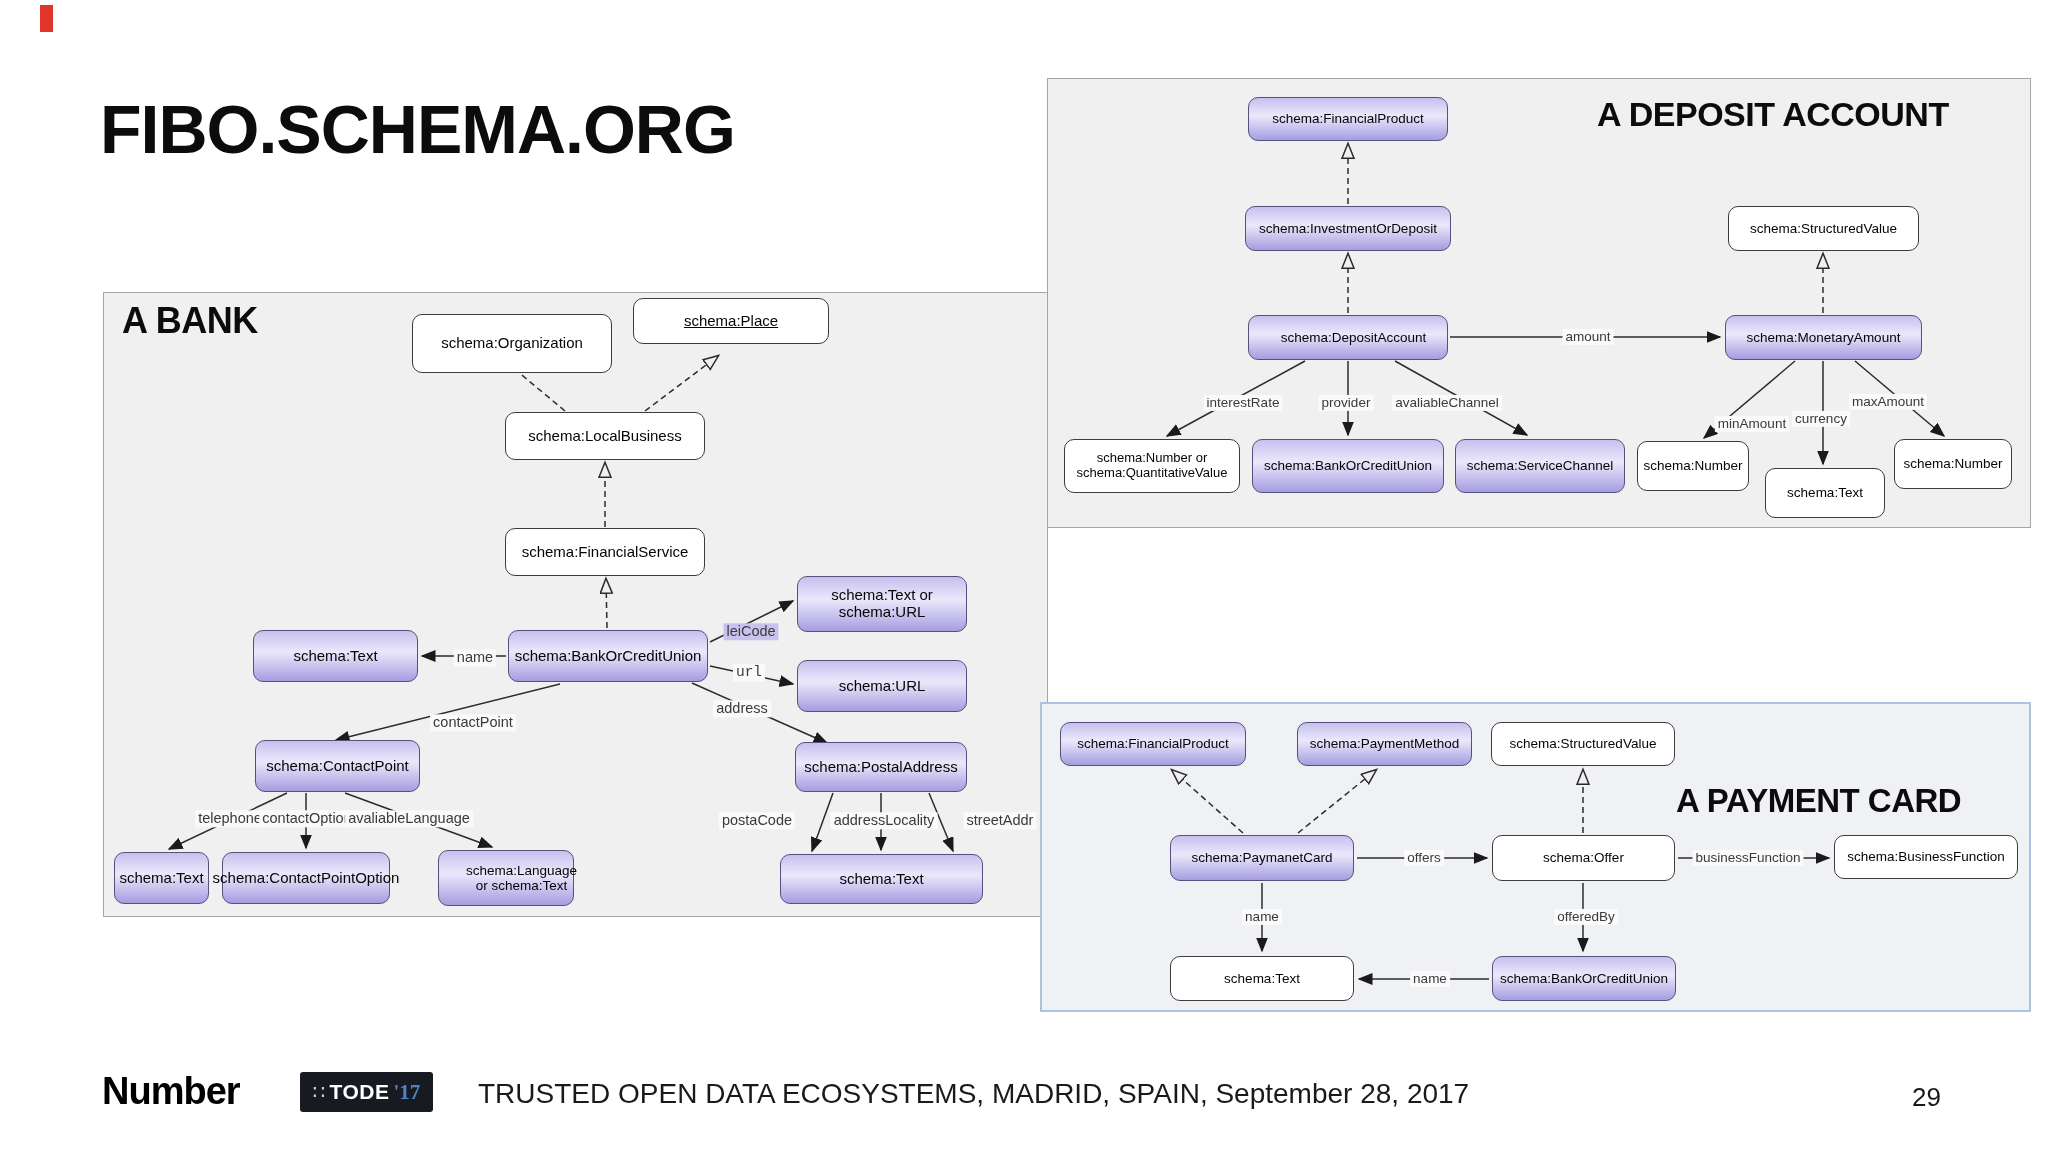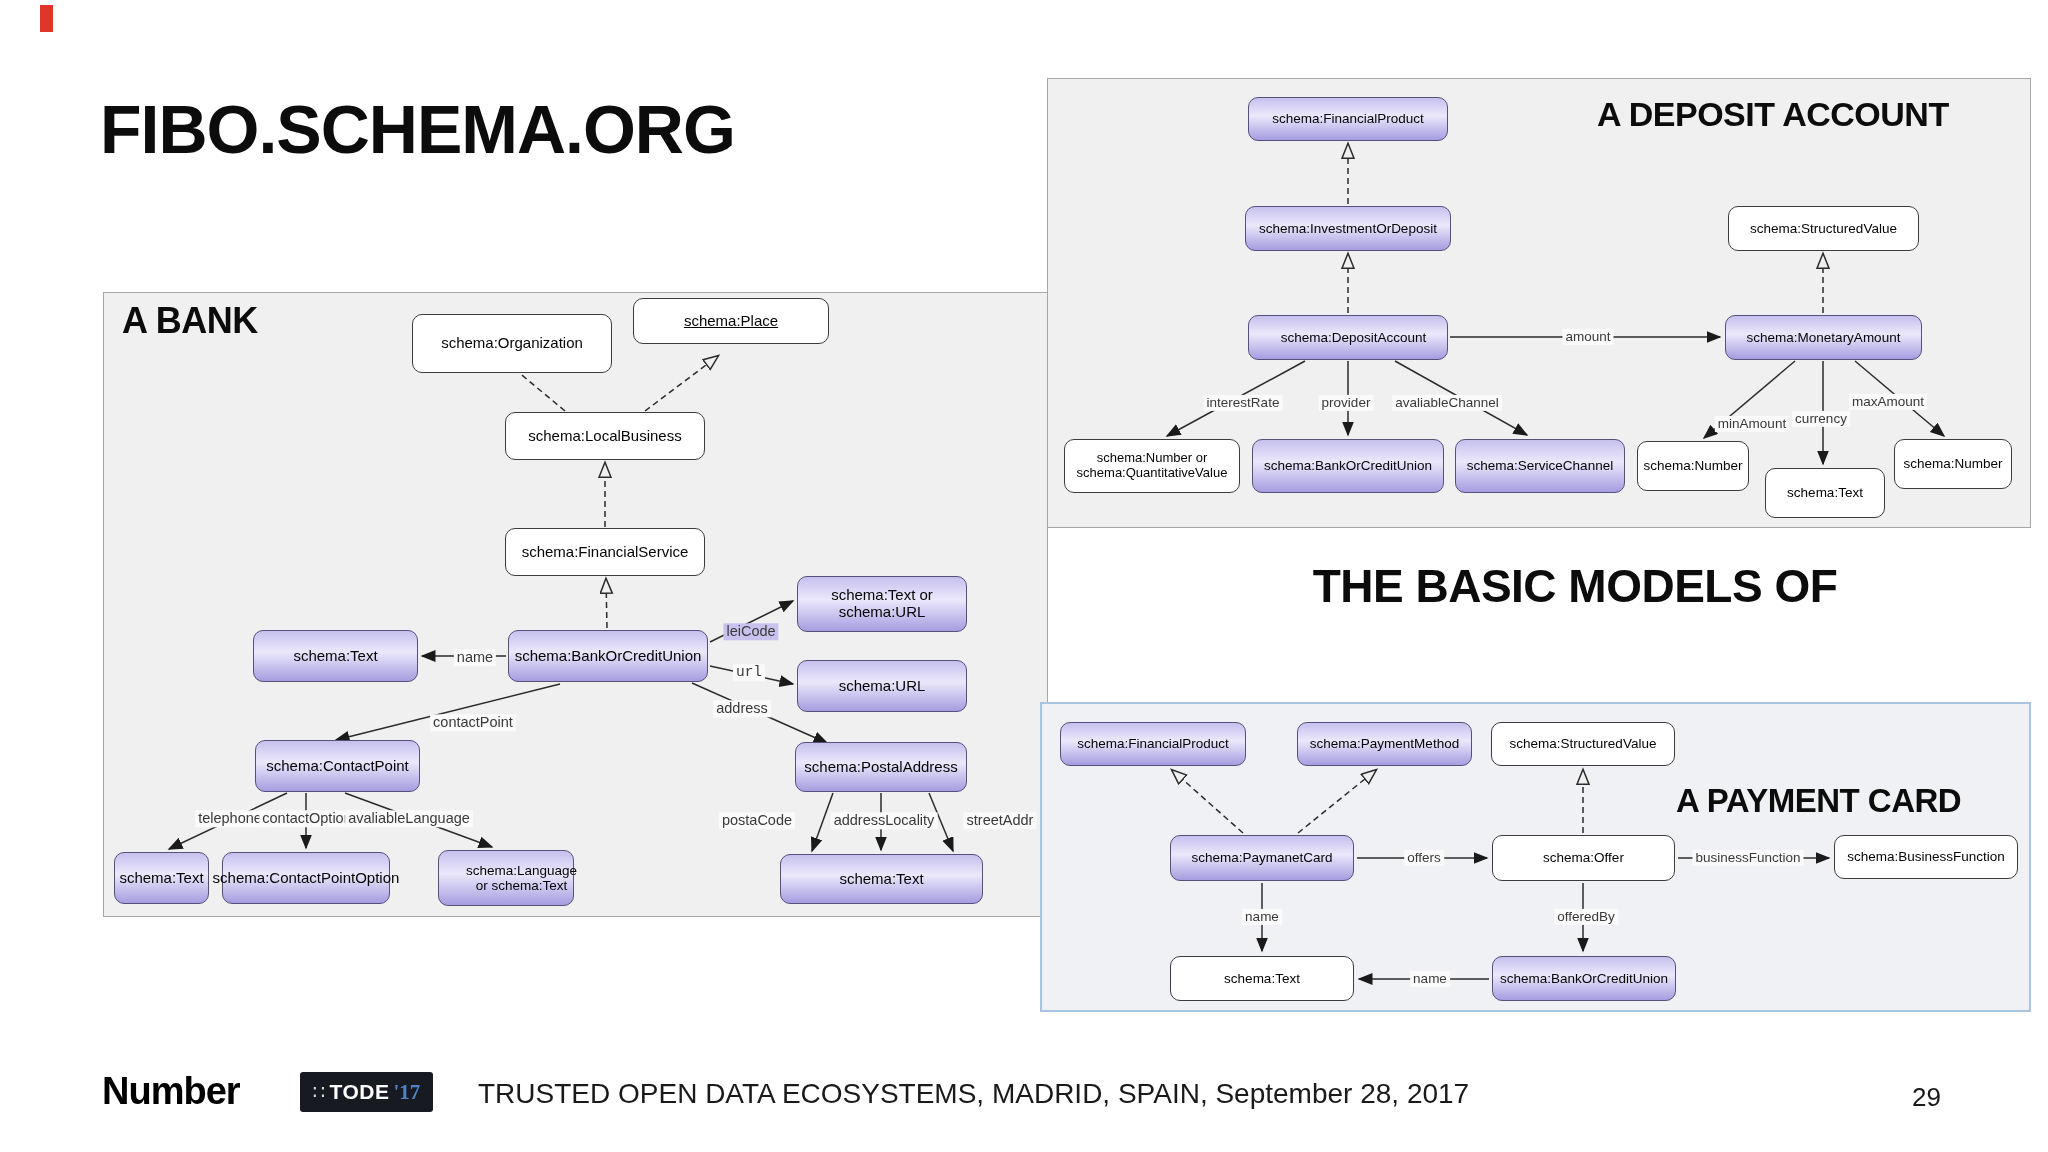"THE BASIC MODELS OF" div { html: <div>THE BASIC MODELS OF</div> -> none }
